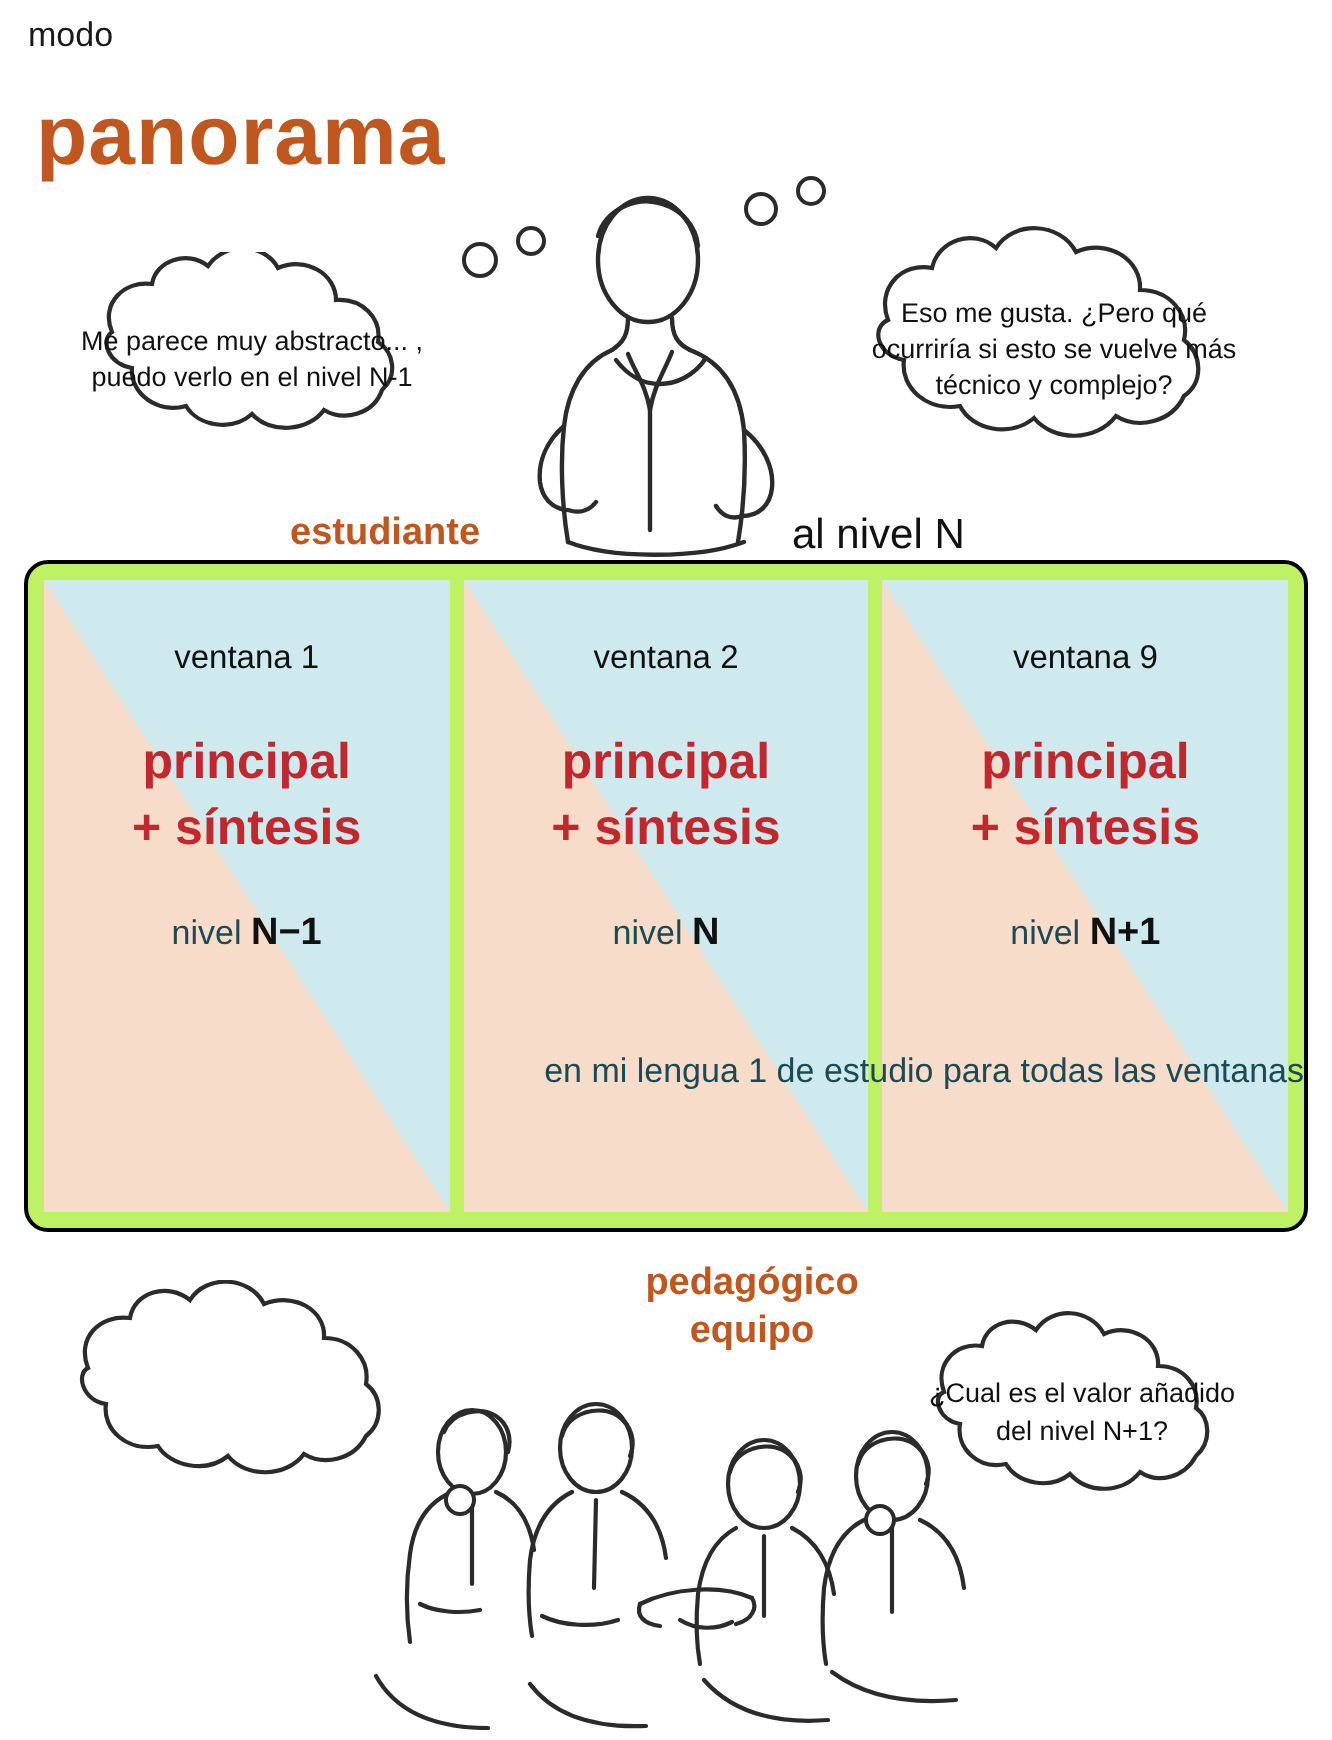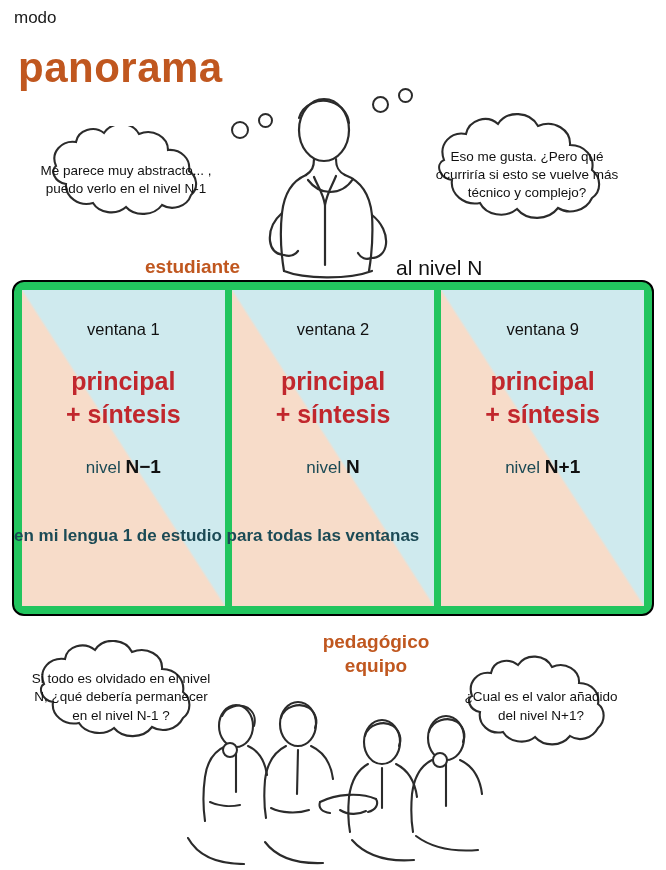"ventana 1" .panel { background: #22c55e -> #bef264 }
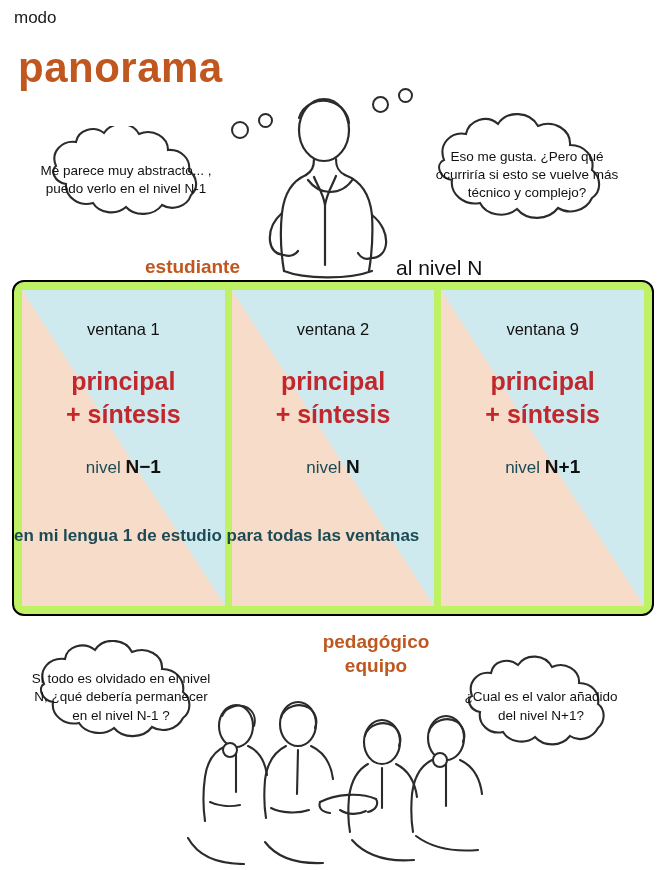"en mi lengua 1 de" .panel-footer { font-weight: bold -> none; text-align: left -> right }
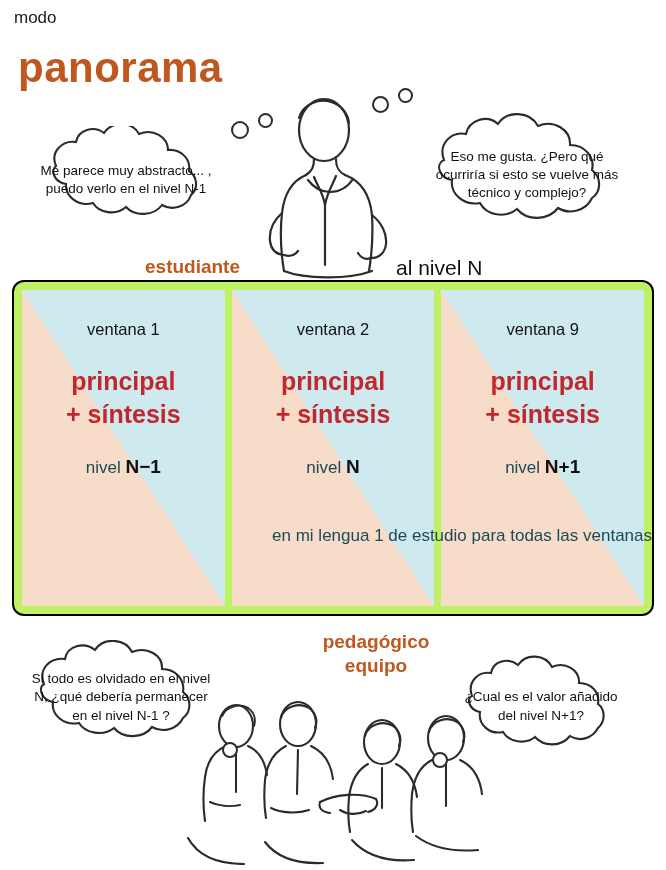"Si todo es olvidado en" div.bubble-text { html: <div>Si todo es olvidado en el nivel N, ¿qué debería permanecer en el nivel N-1 ?</div> -> none }
